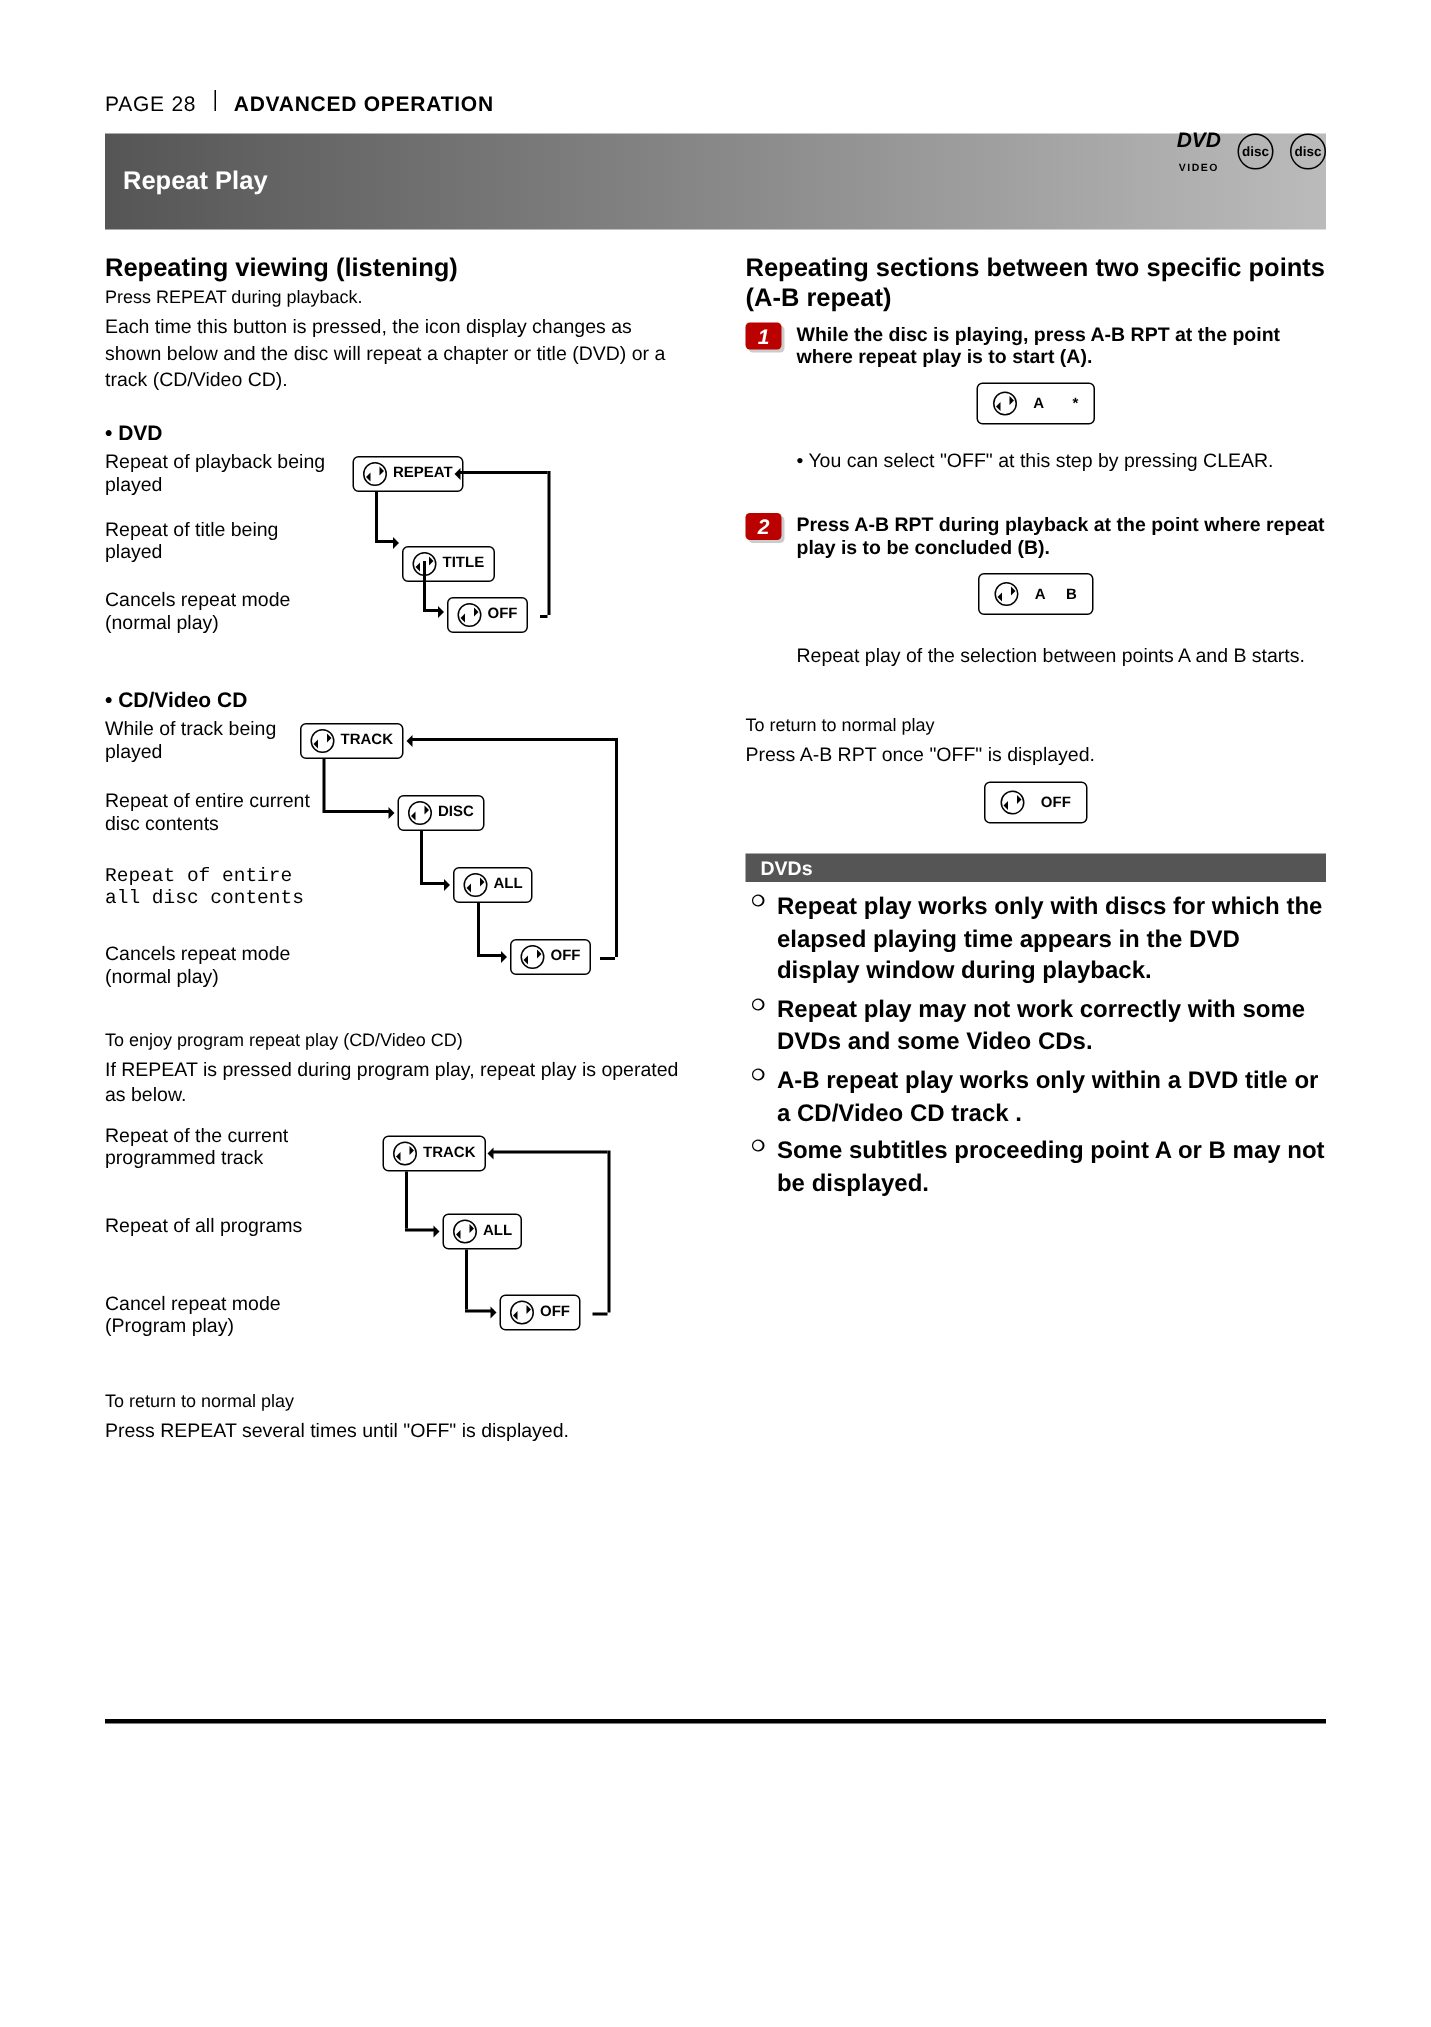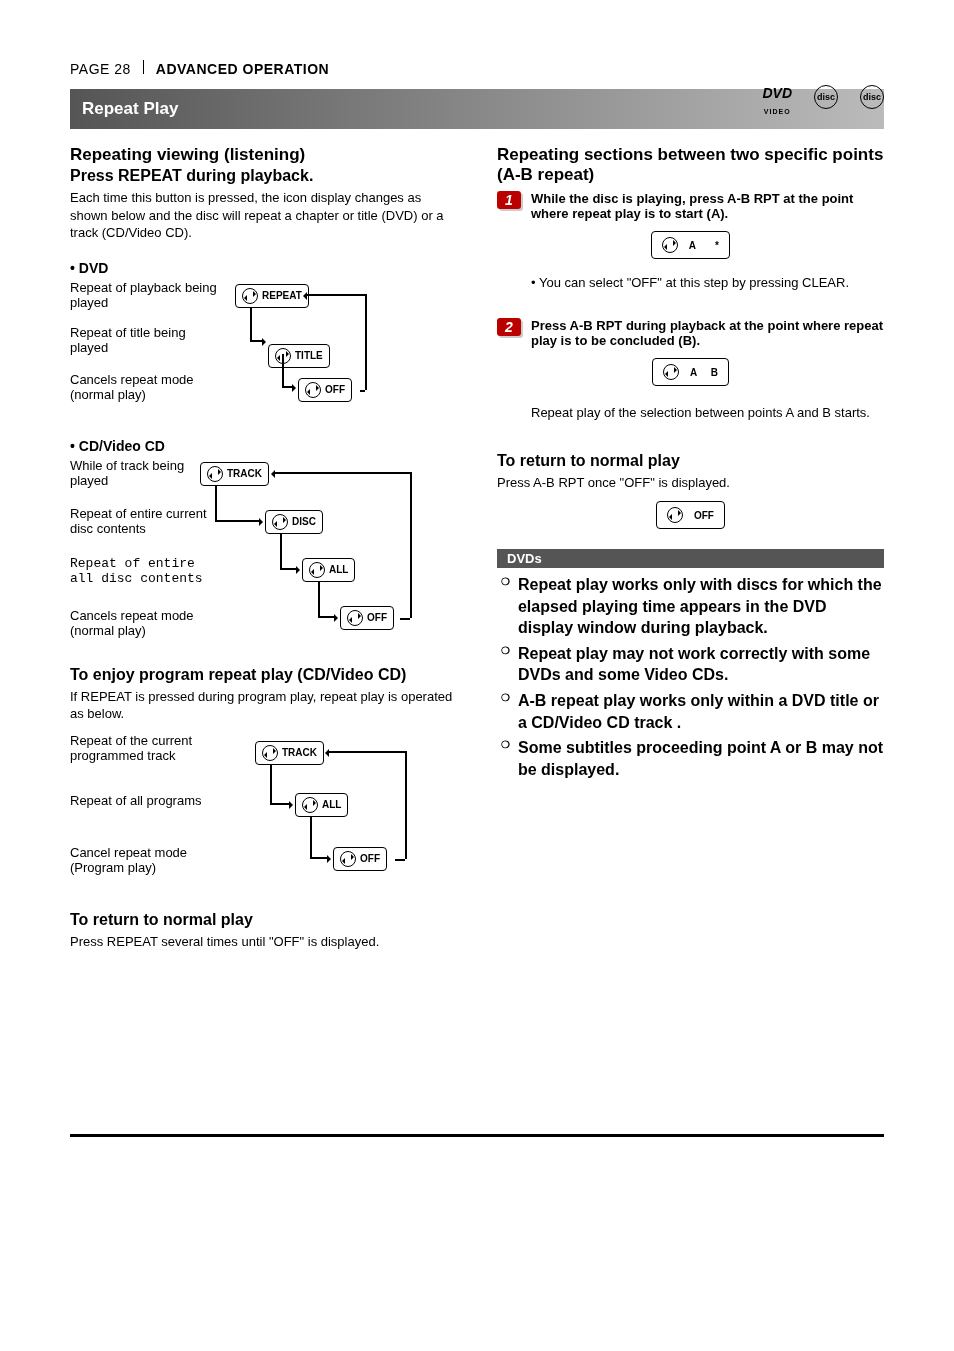"DVD" .logos { align-items: none -> center; gap: 22px -> 11px }
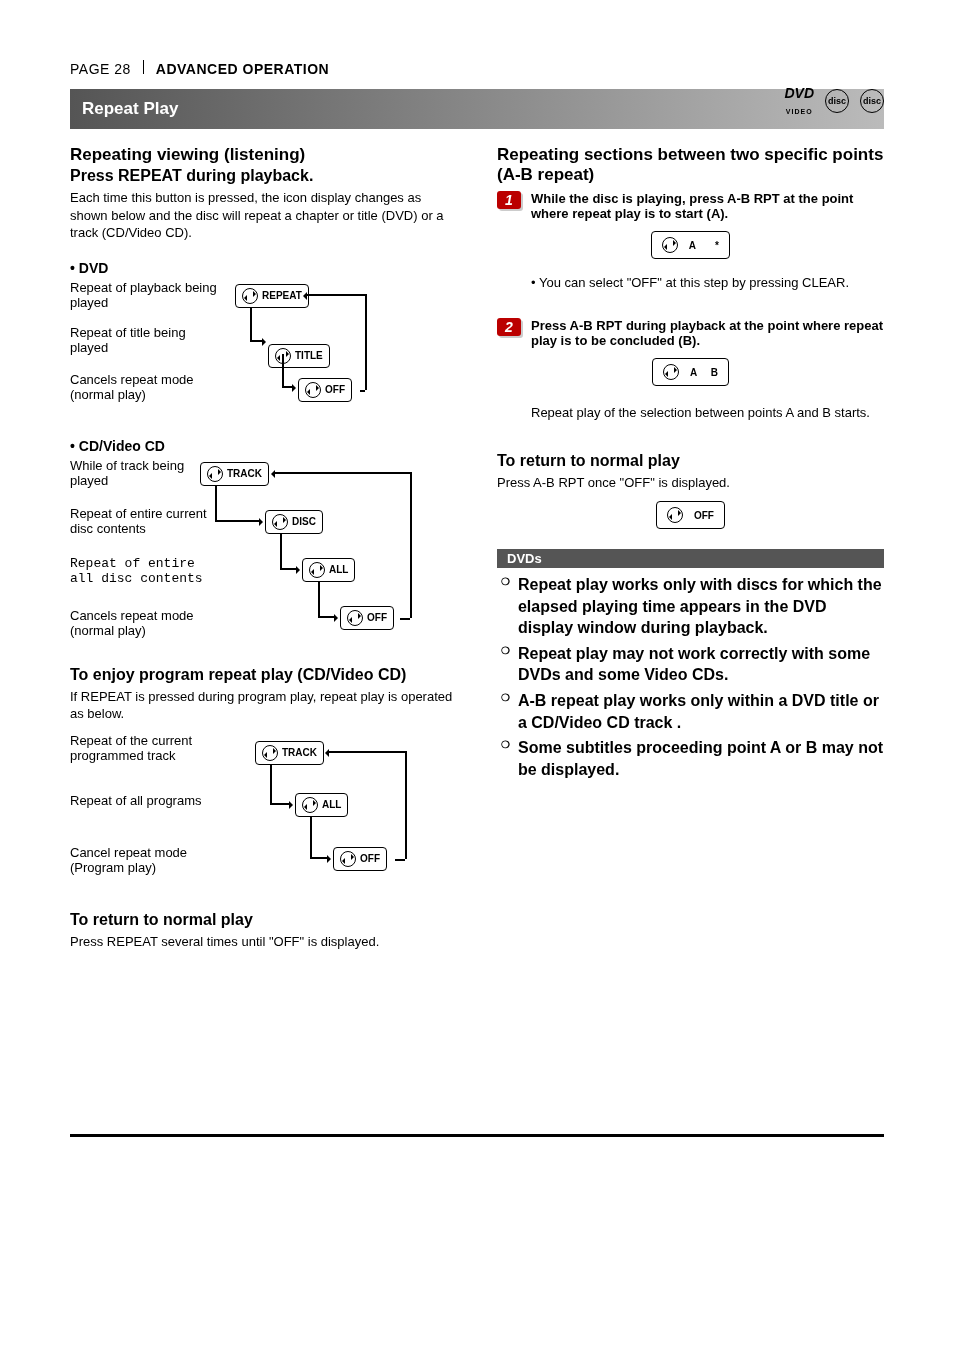"Repeat Play" .title-bar { padding: 10px 12px -> 22px 12px }
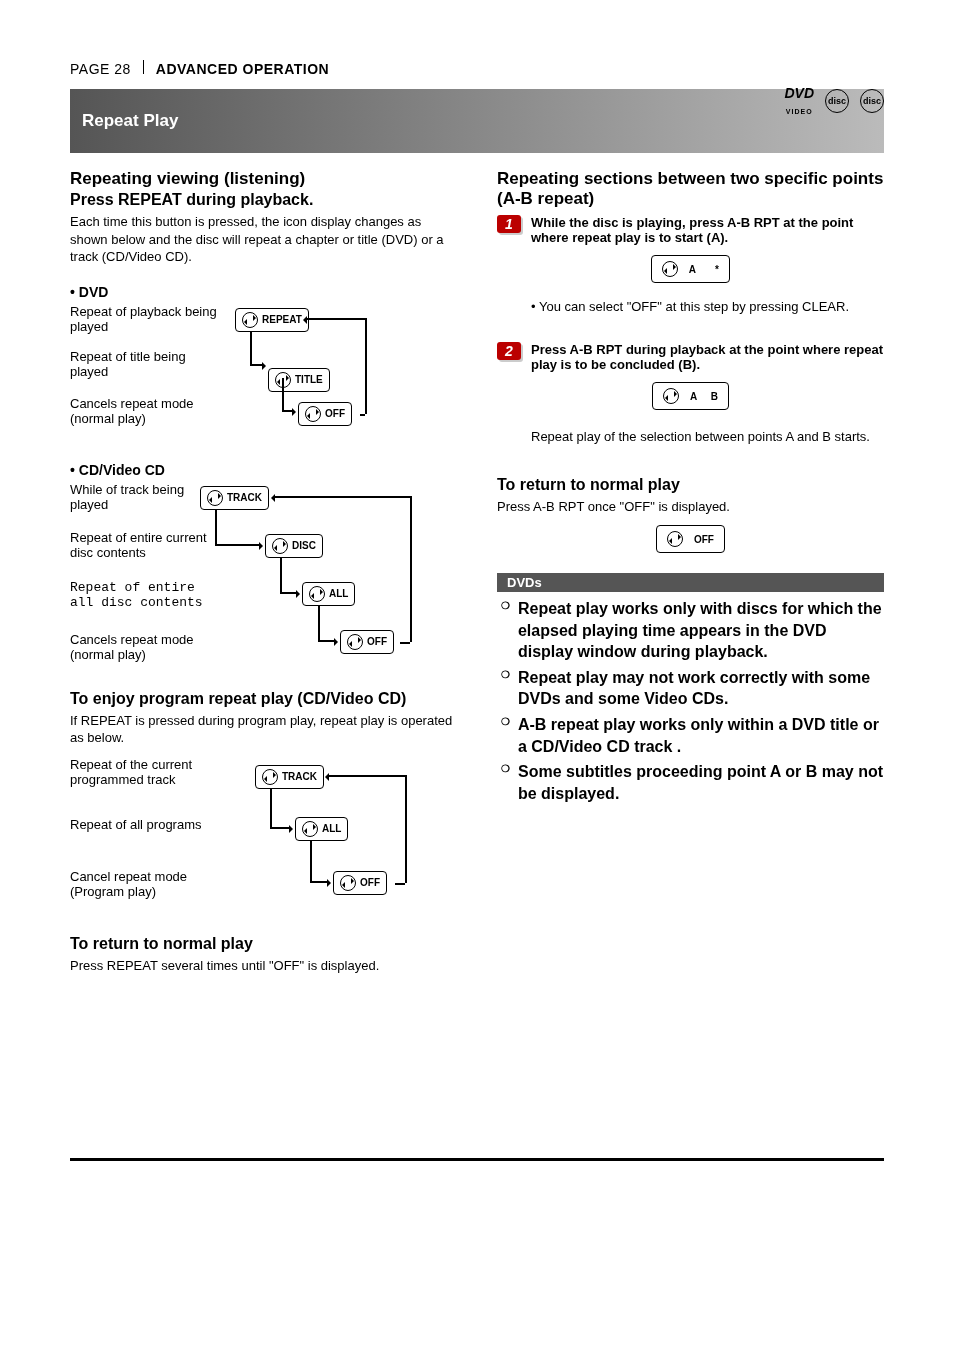"Press REPEAT during playback." h3.sub { font-size: 16px -> 12px; font-weight: bold -> normal }
